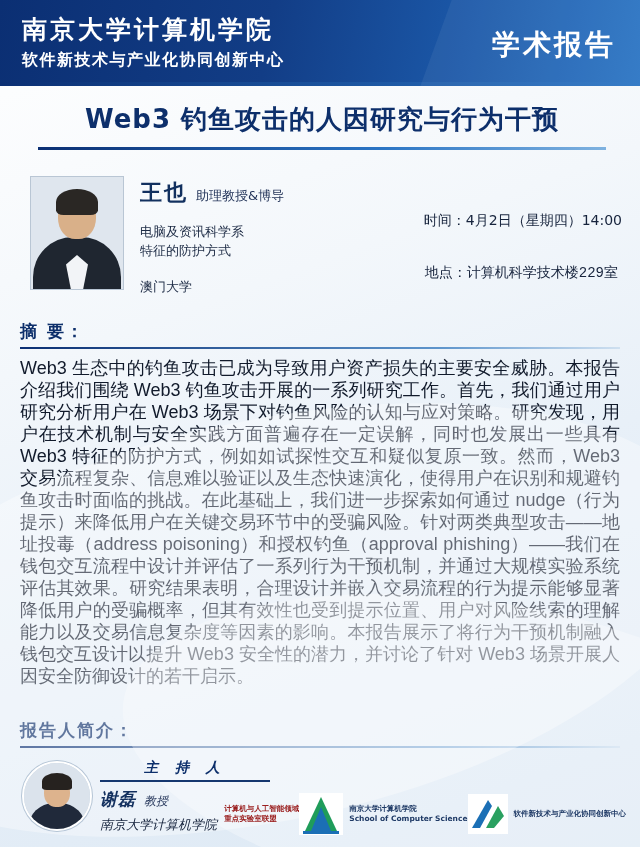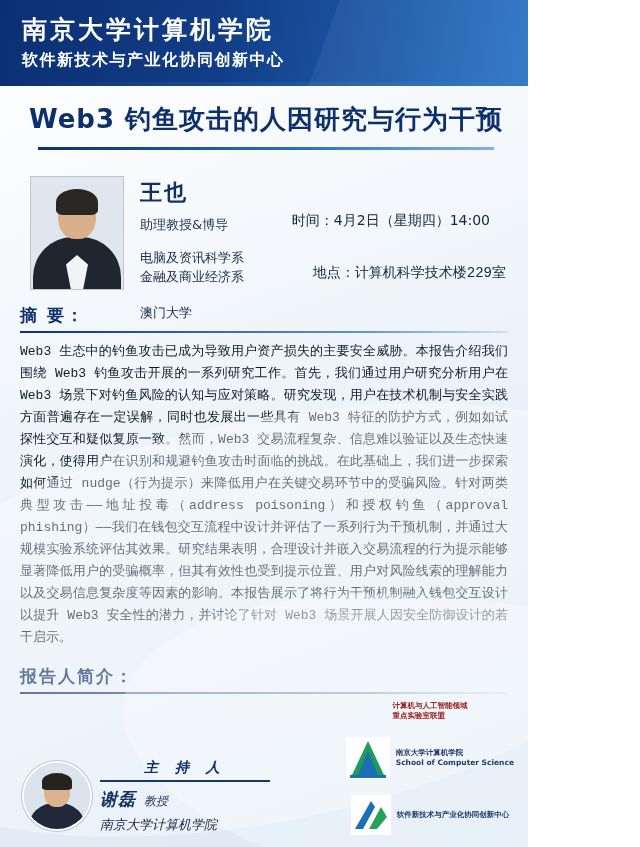"南京大学计算机学院" .poster { width: 528px -> 640px }
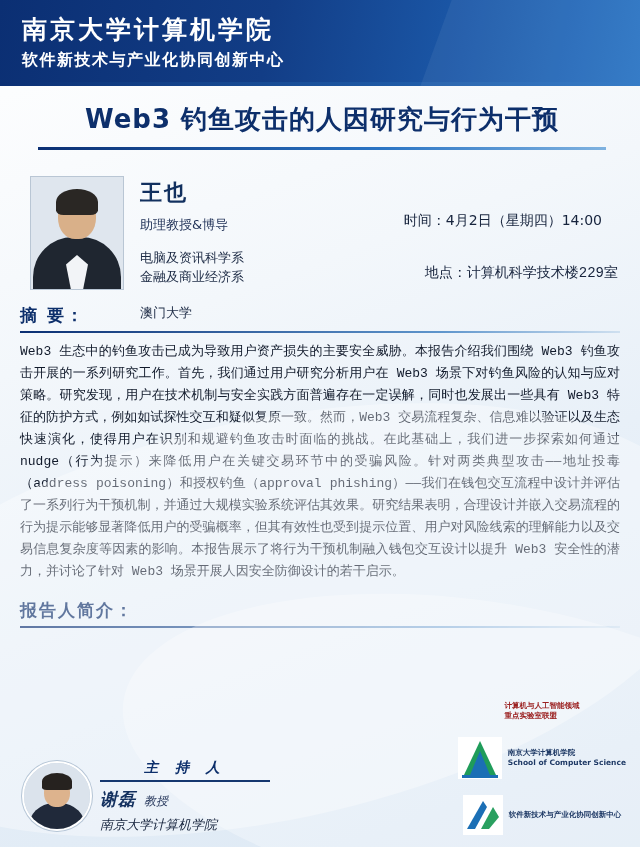"学术报告" div.header-right { html: none -> <div>学术报告</div> }
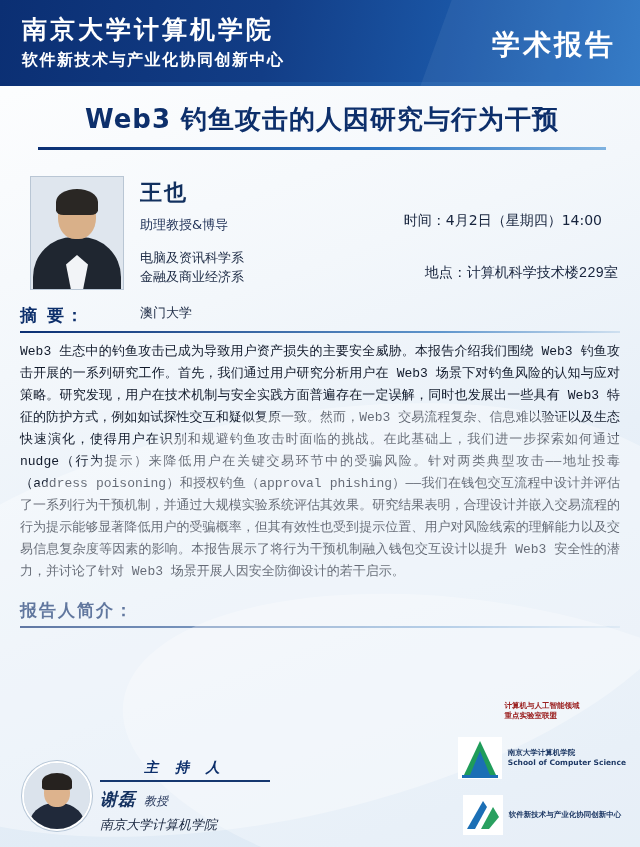"王也" .sp-name-row { flex-direction: column -> none }
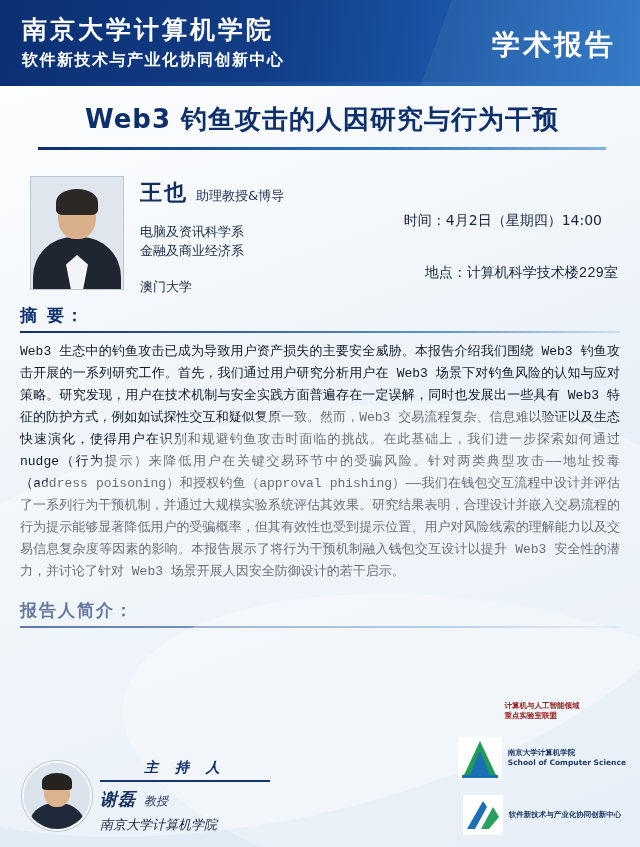"时间：4月2日（星期四）14:00" .meta-time { right: 20px -> 0 }
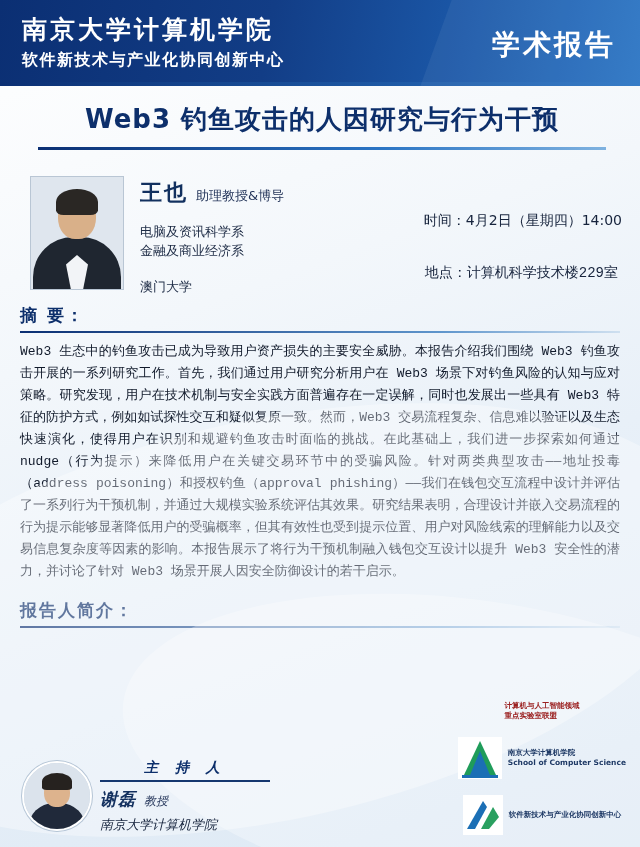"金融及商业经济系" div.sp-affil { text: 金融及商业经济系 -> 特征的防护方式 }
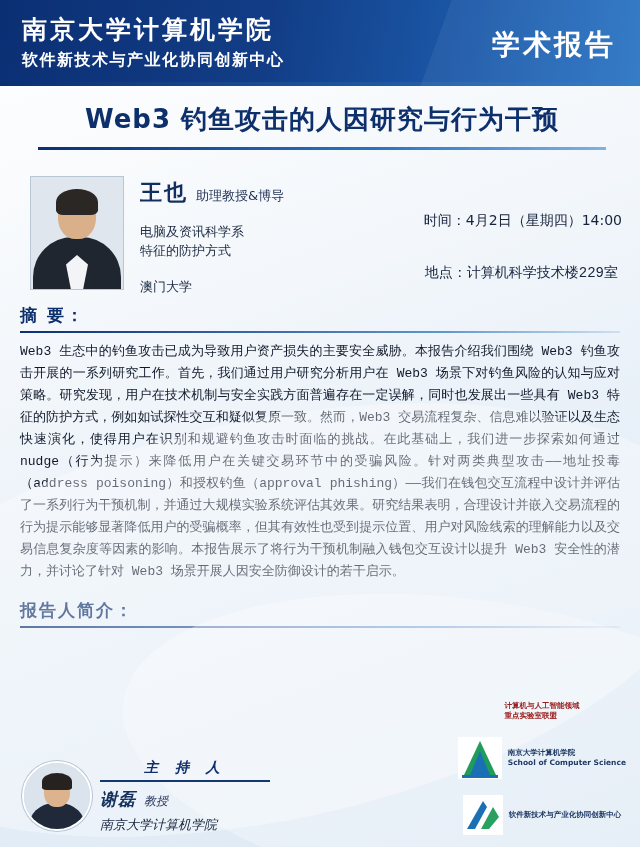"摘 要：" .section { margin: 16px 20px 0 20px -> 32px 20px 0 20px }
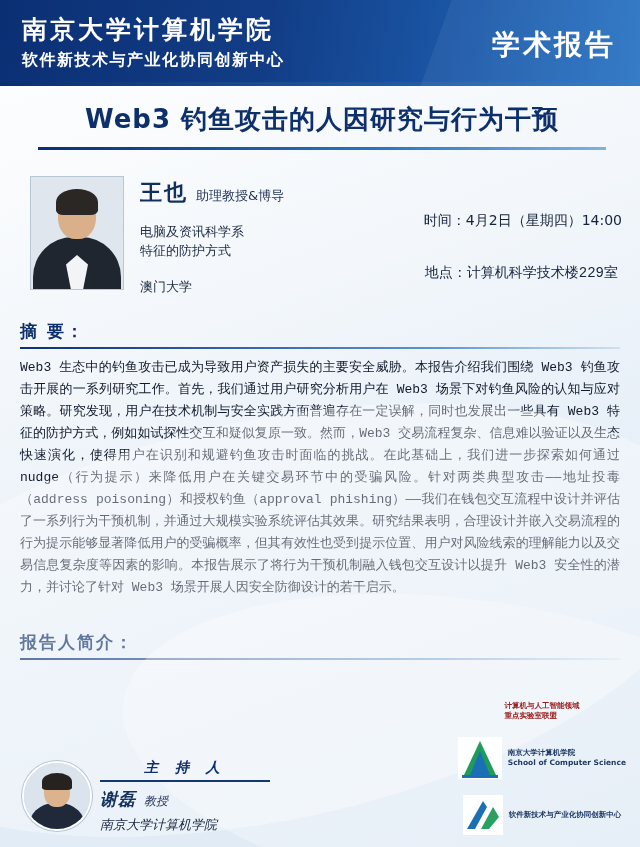"Web3" .body-text { font-family: Liberation Mono, monospace -> Liberation Sans, sans-serif; font-size: 13px -> 18px }
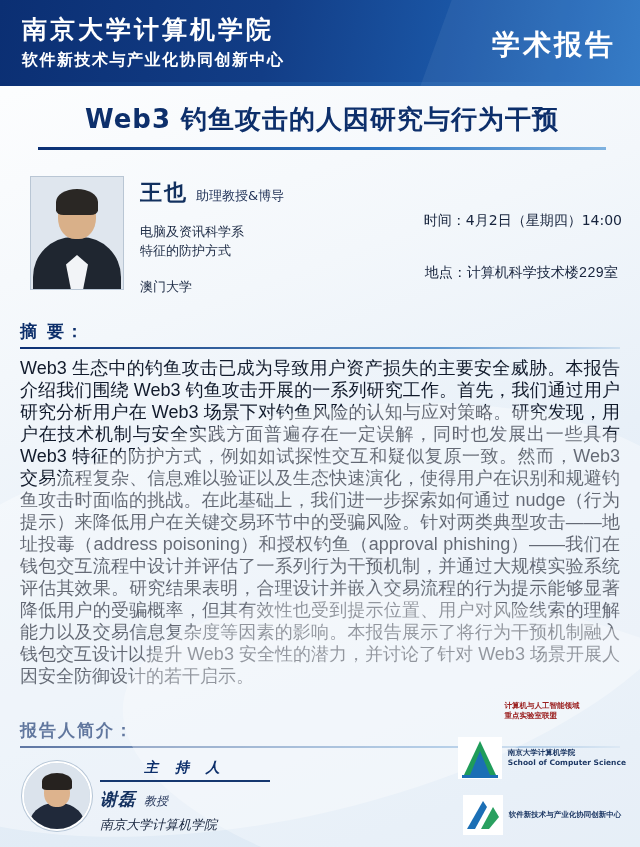"计算机与人工智能领域" .logos { flex-direction: column -> none; gap: 16px -> none }
